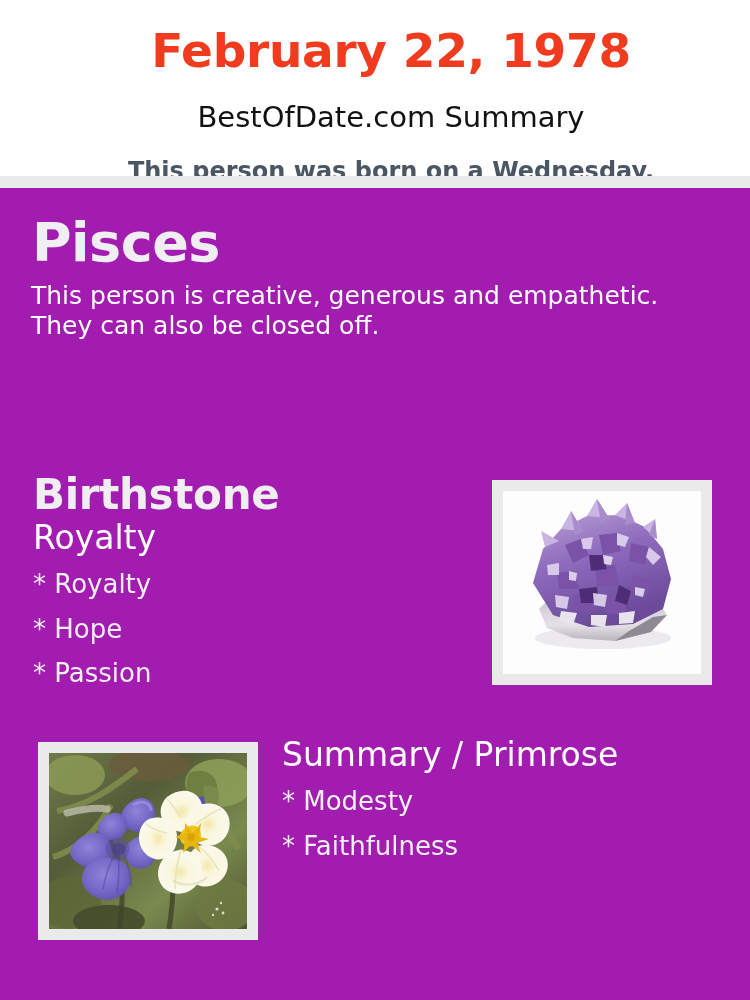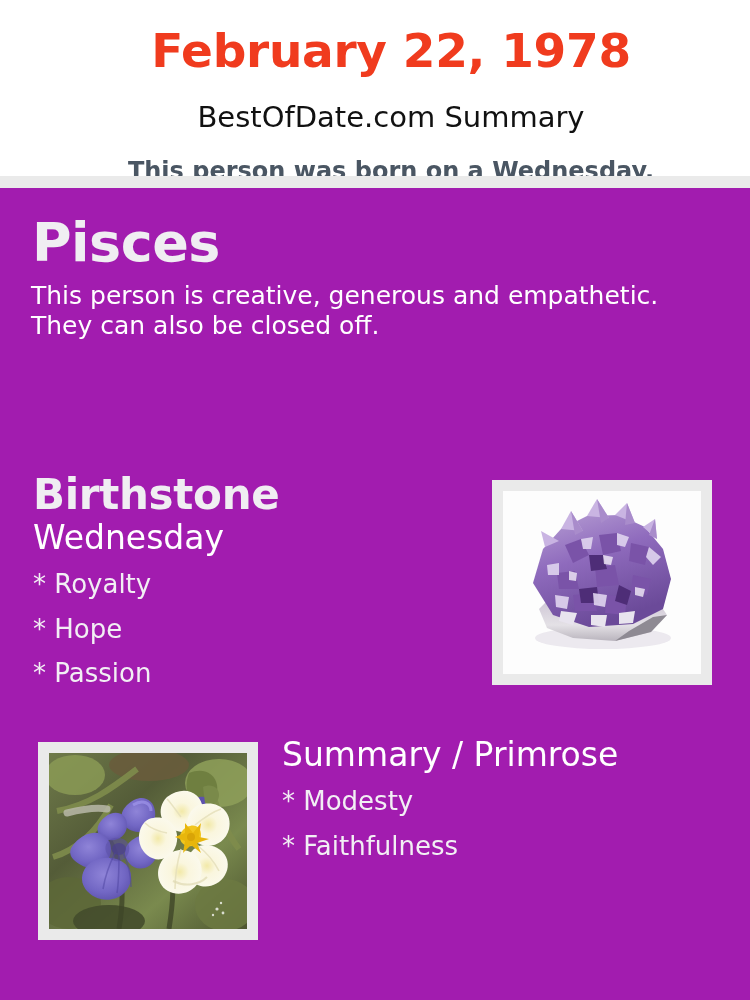"Wednesday" p.section-subject { text: Wednesday -> Royalty }
